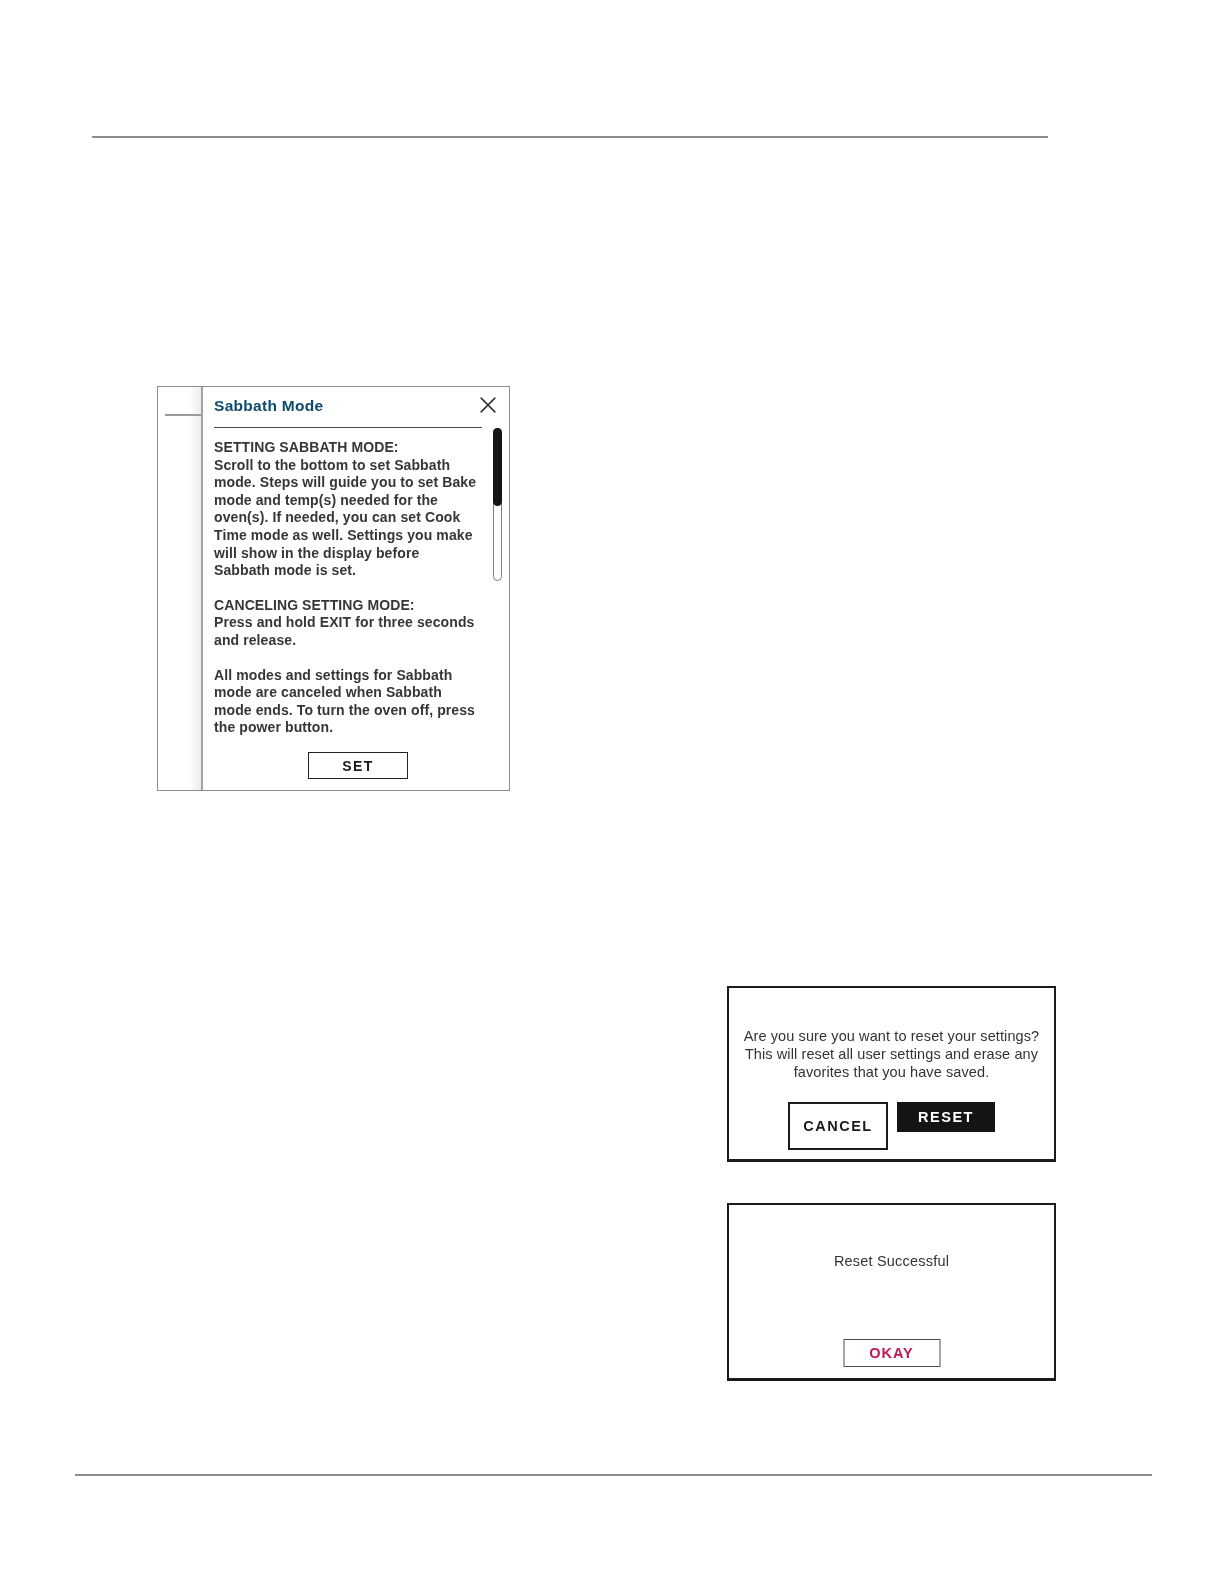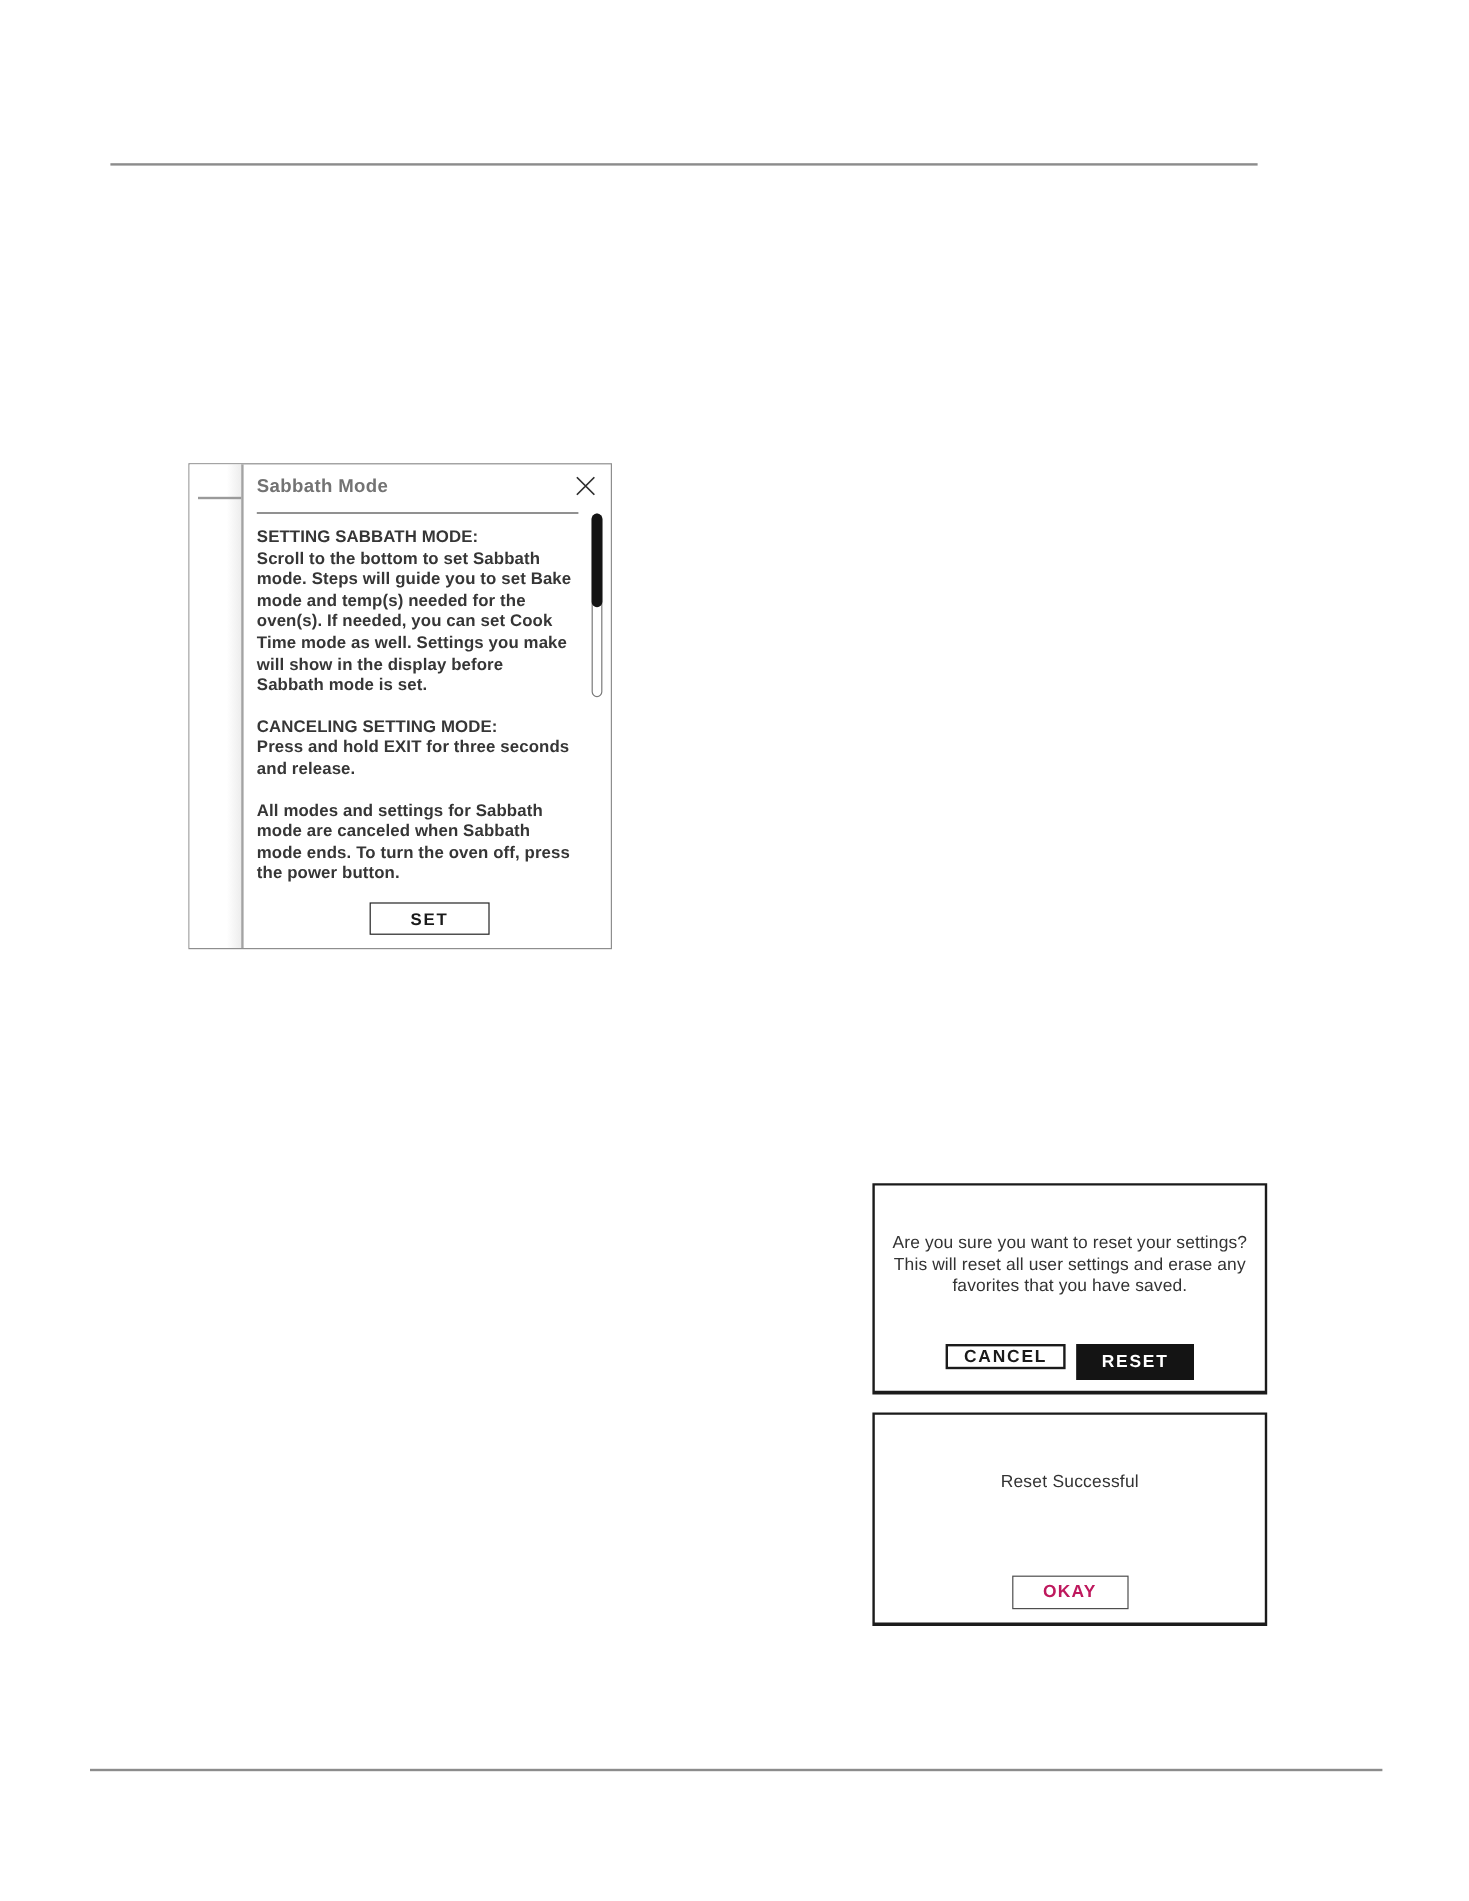"Sabbath Mode" .sab-title { color: #737373 -> #0c4a6e }
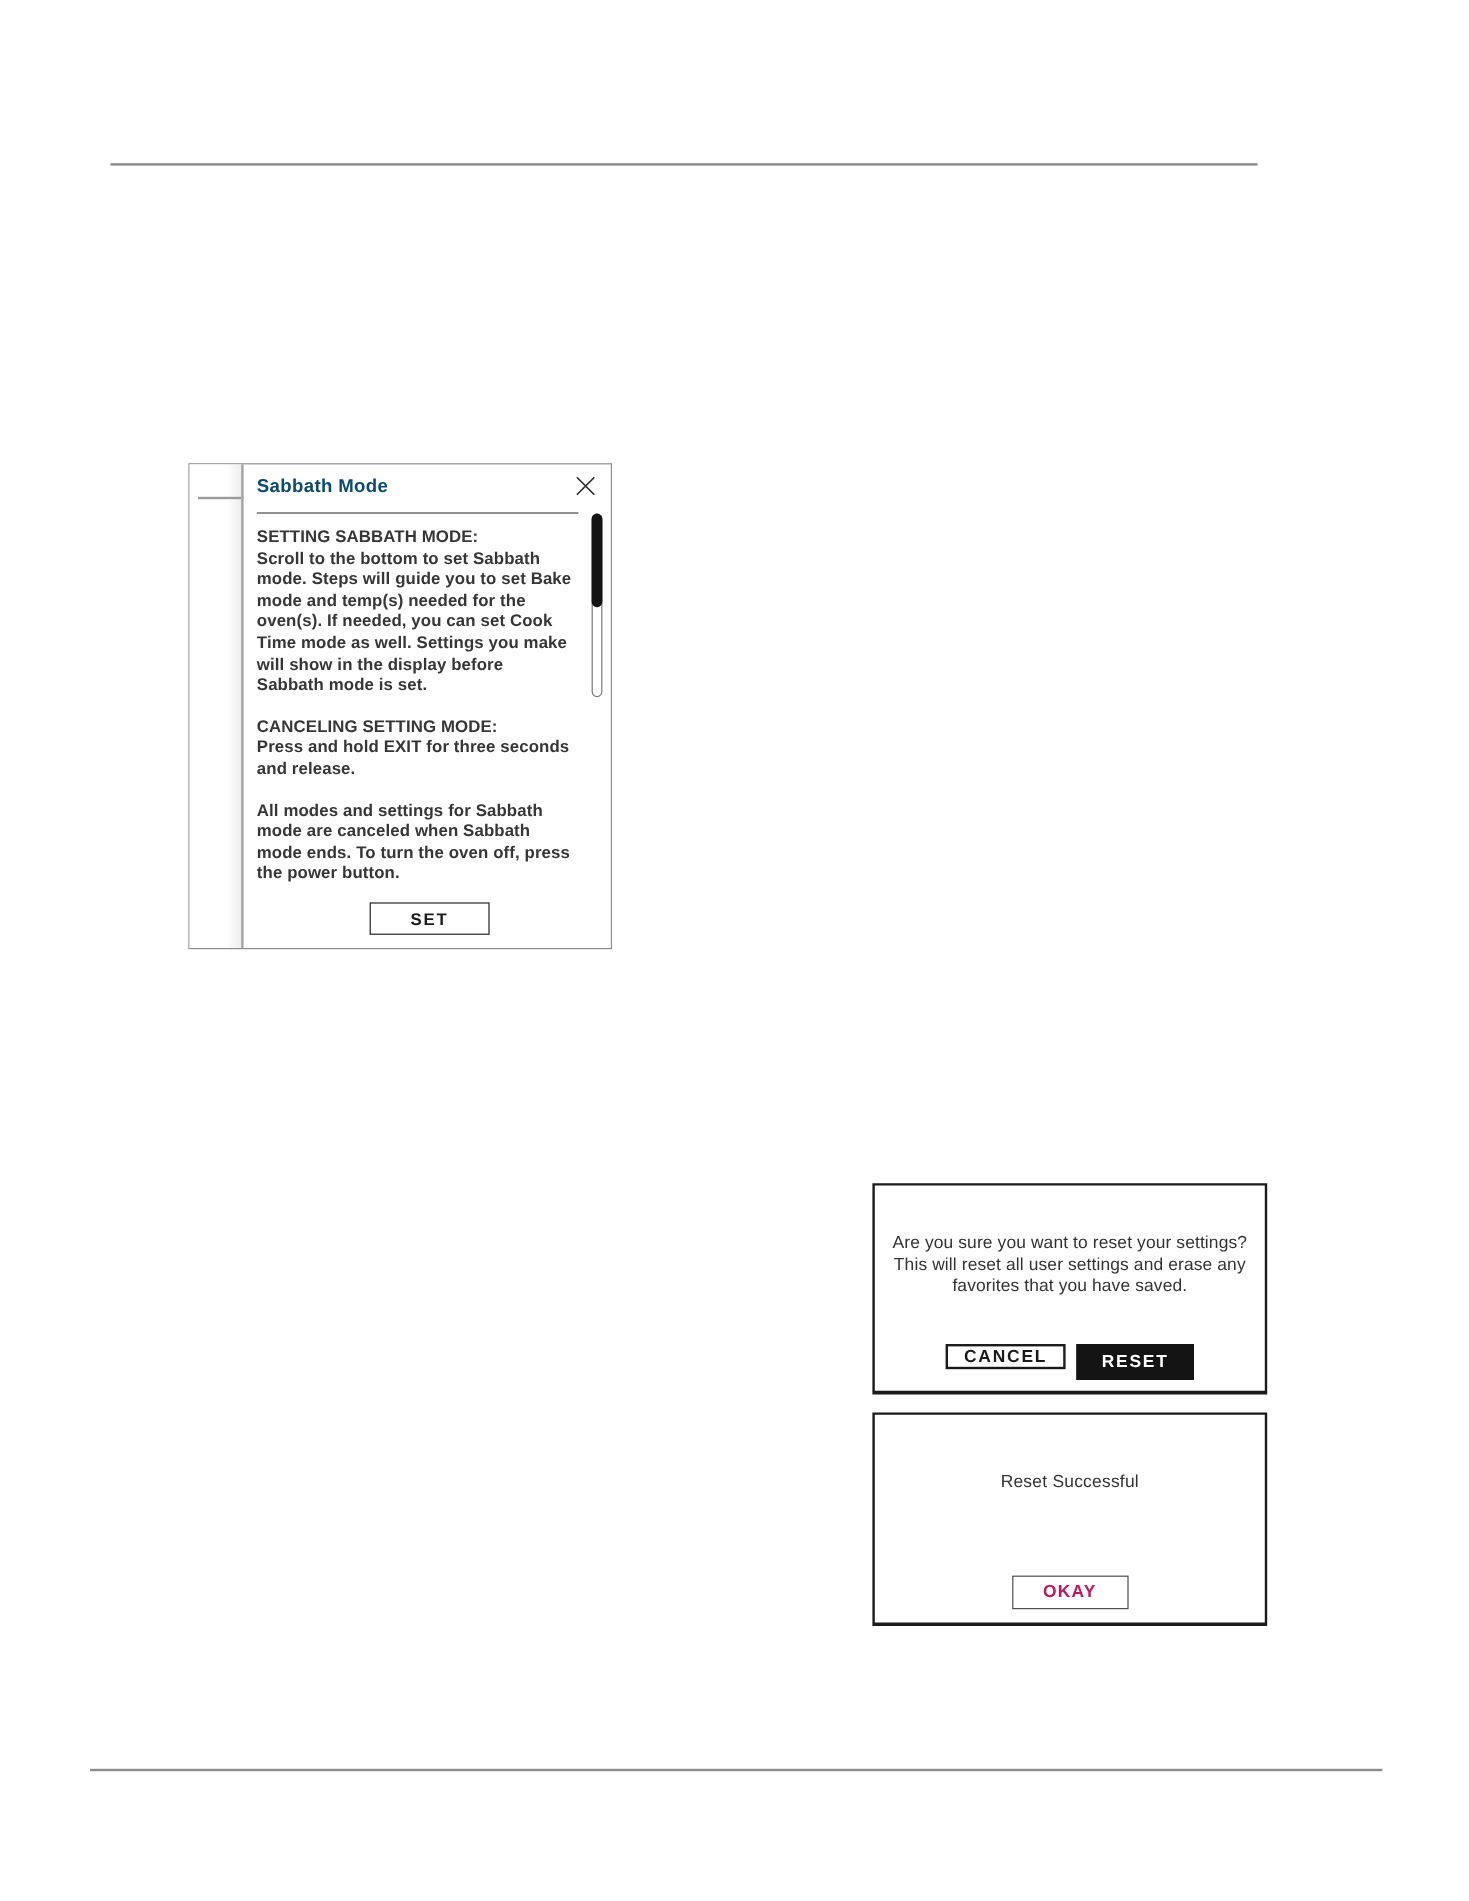"CANCEL" .btn-cancel { height: 21px -> 48px }
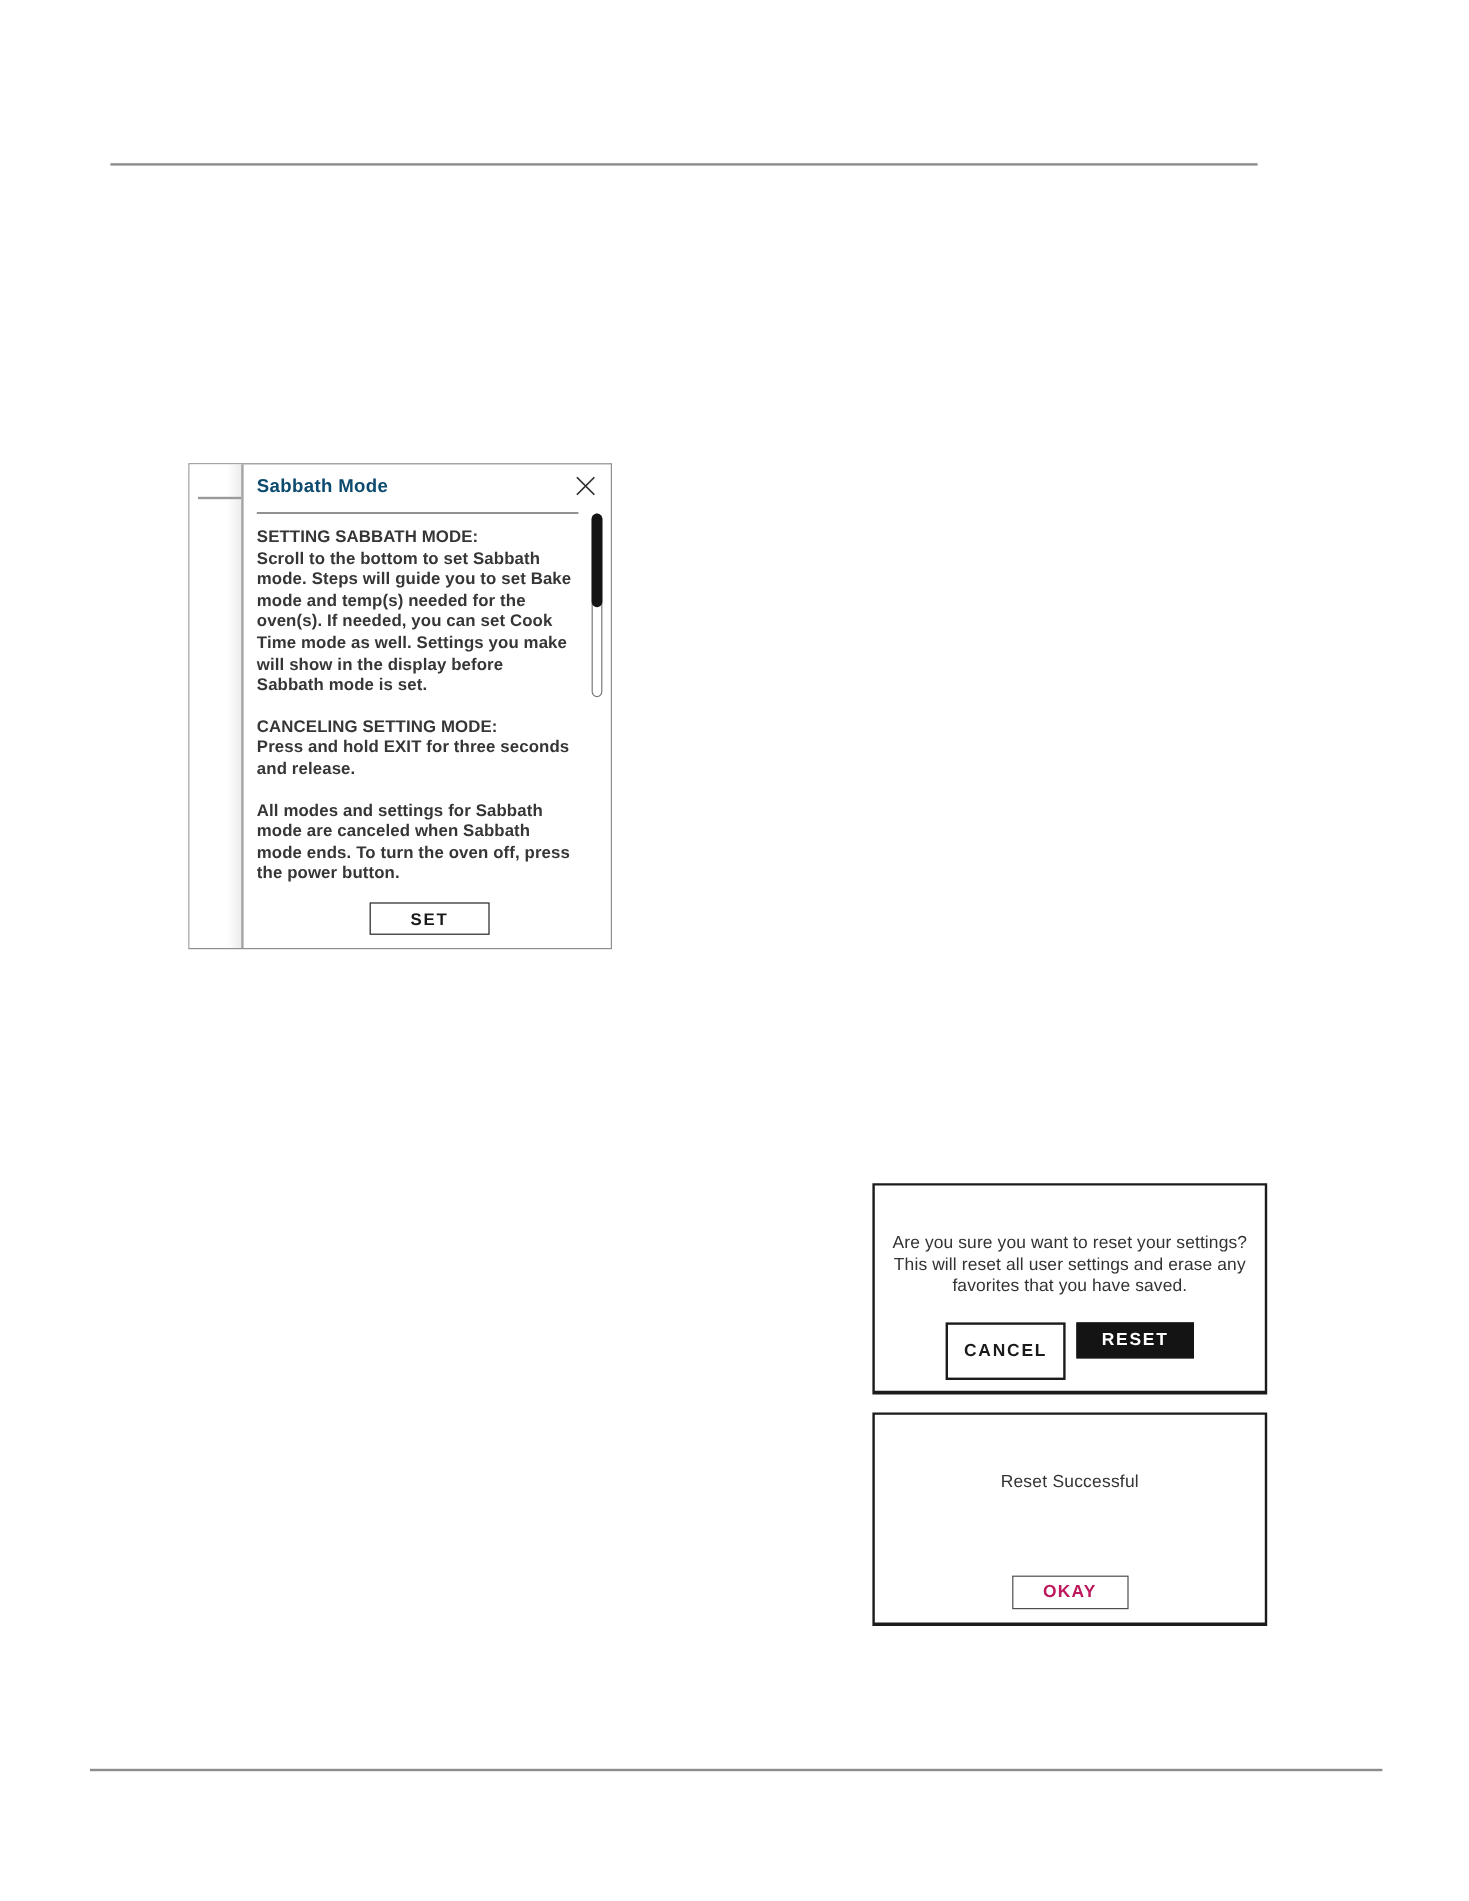"Reset Successful" .success-dialog { top: 1177px -> 1203px }
